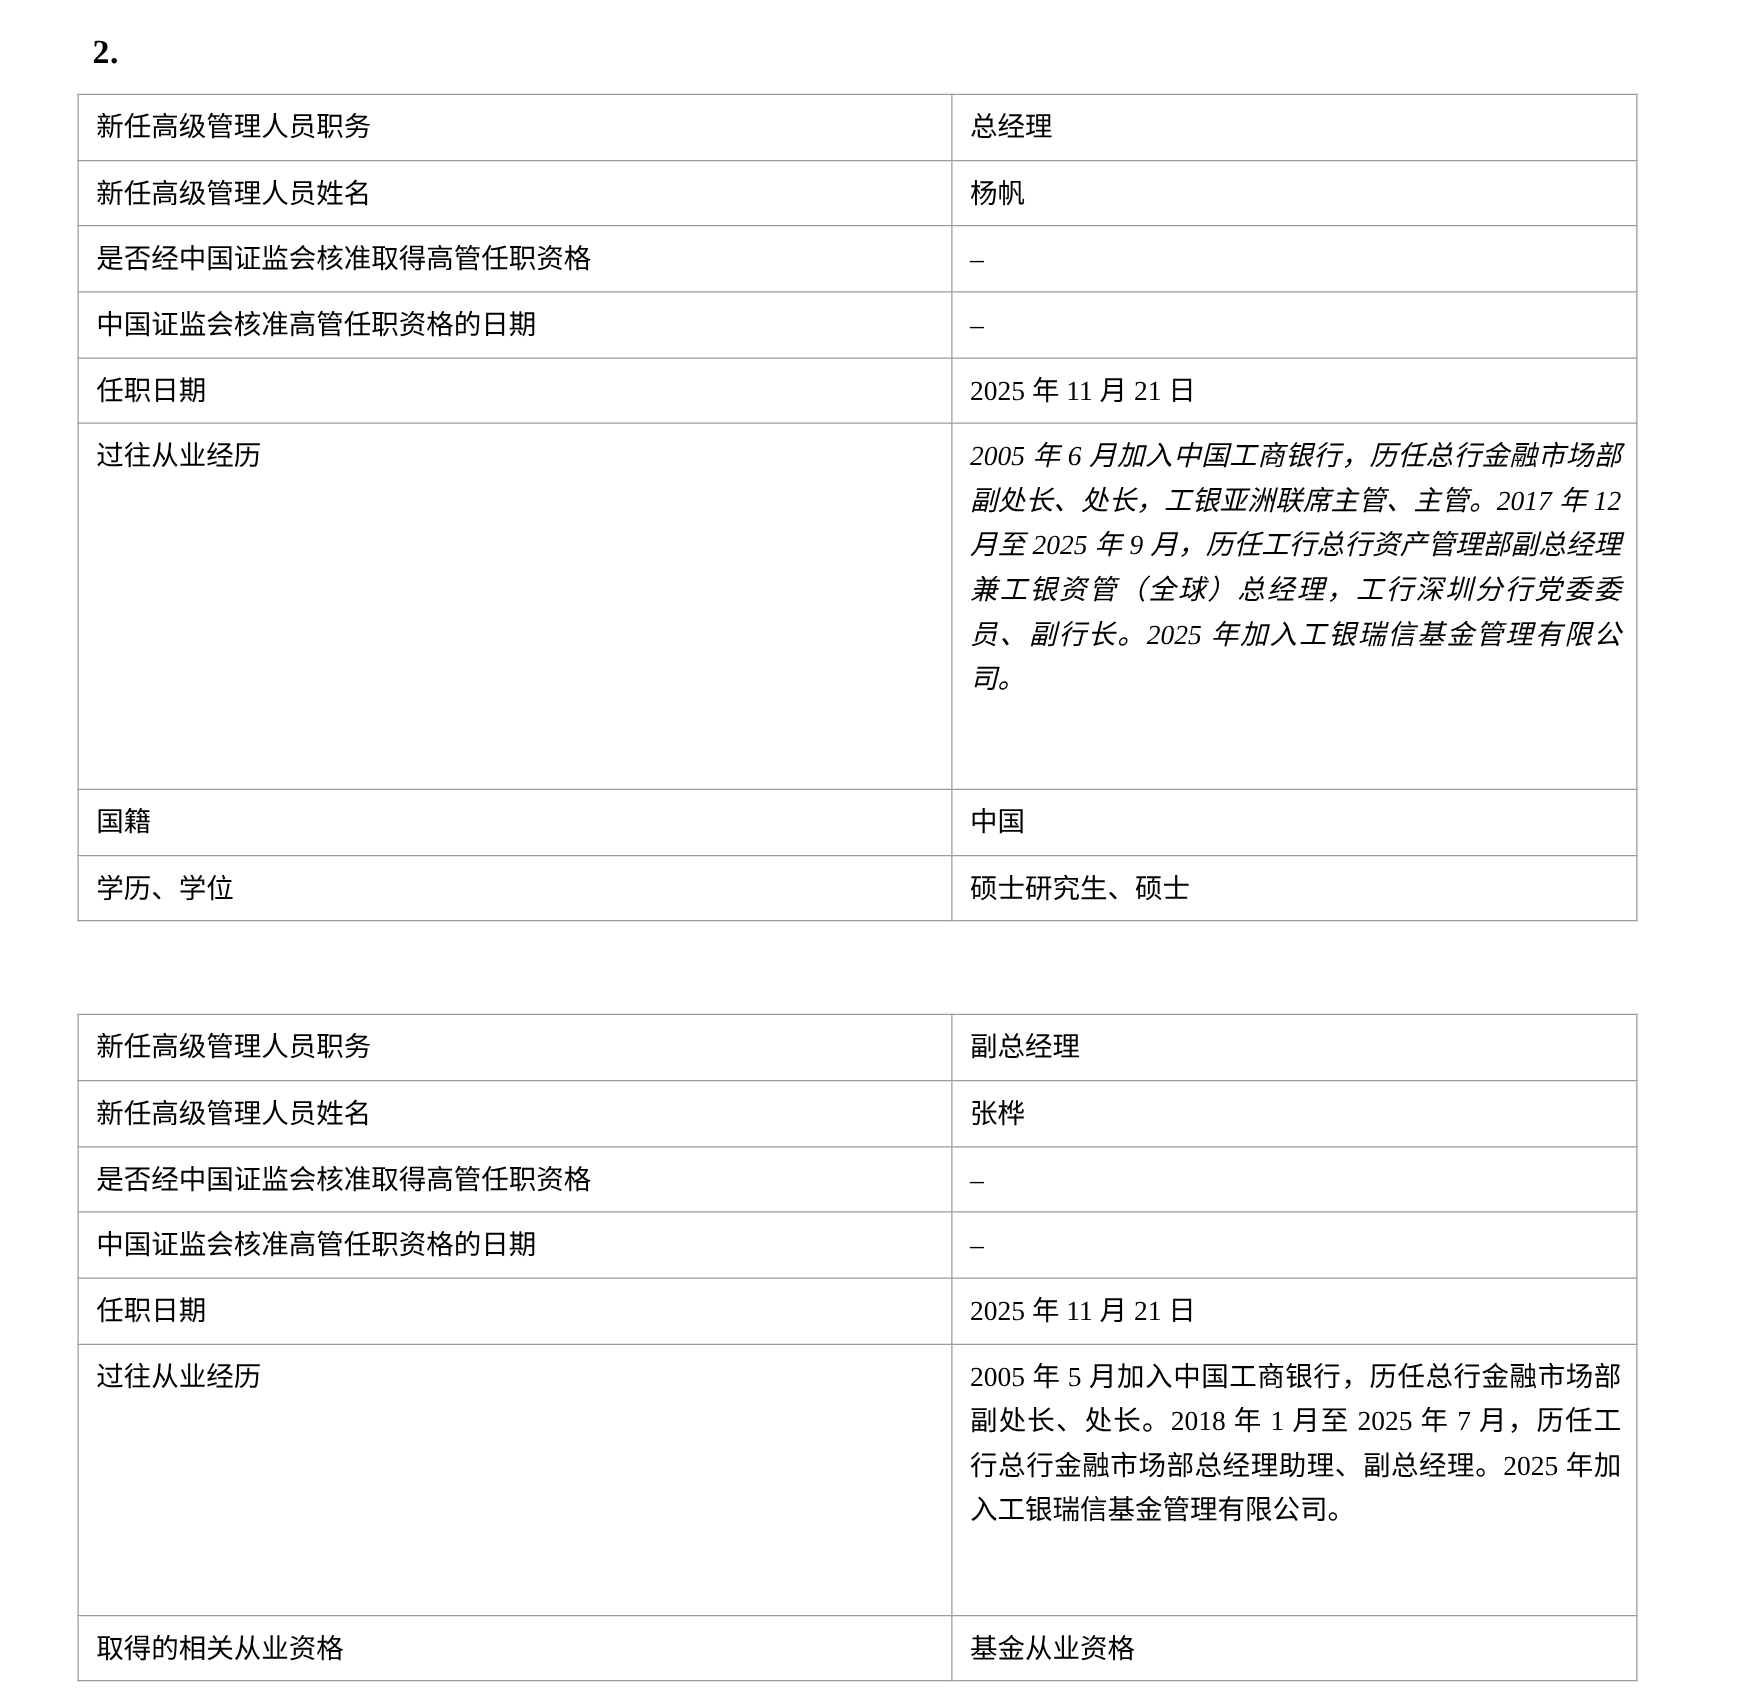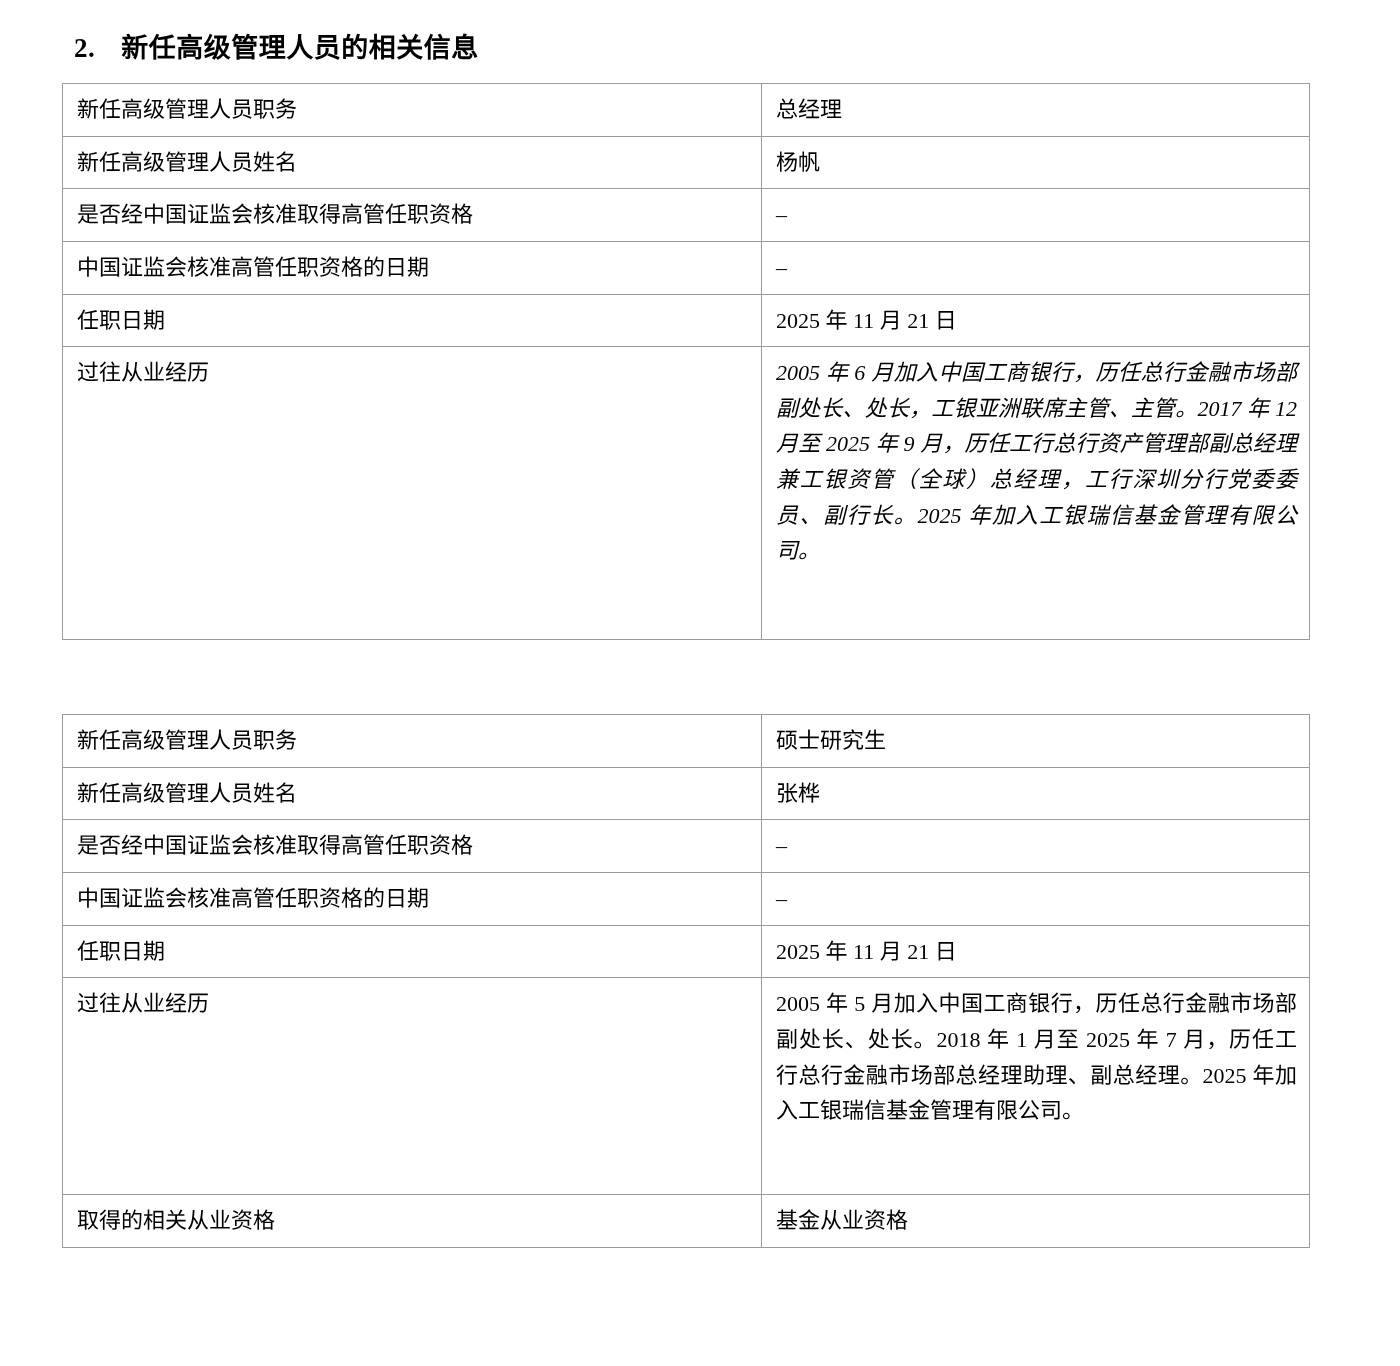"新任高级管理人员的相关信息" span { html: <span>新任高级管理人员的相关信息</span> -> none }
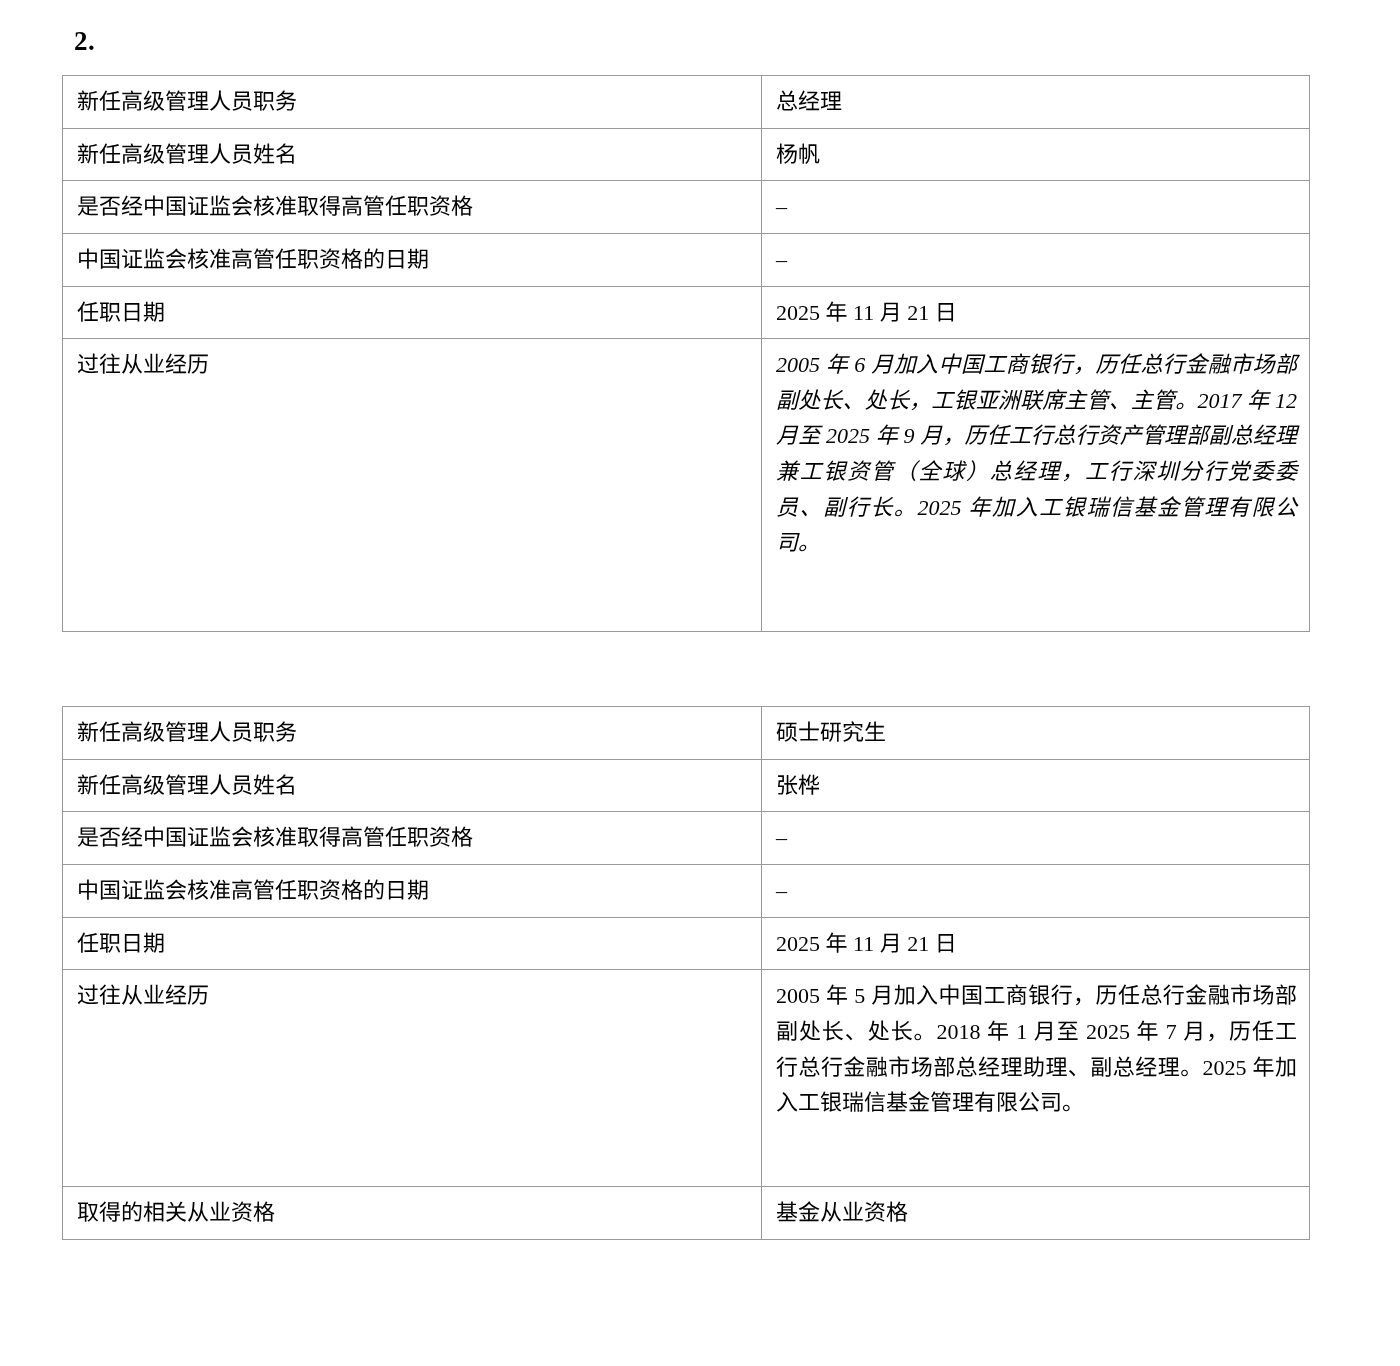"国籍" tr { html: none -> <tr> <td>国籍</td> <td>中国</td> </tr> }
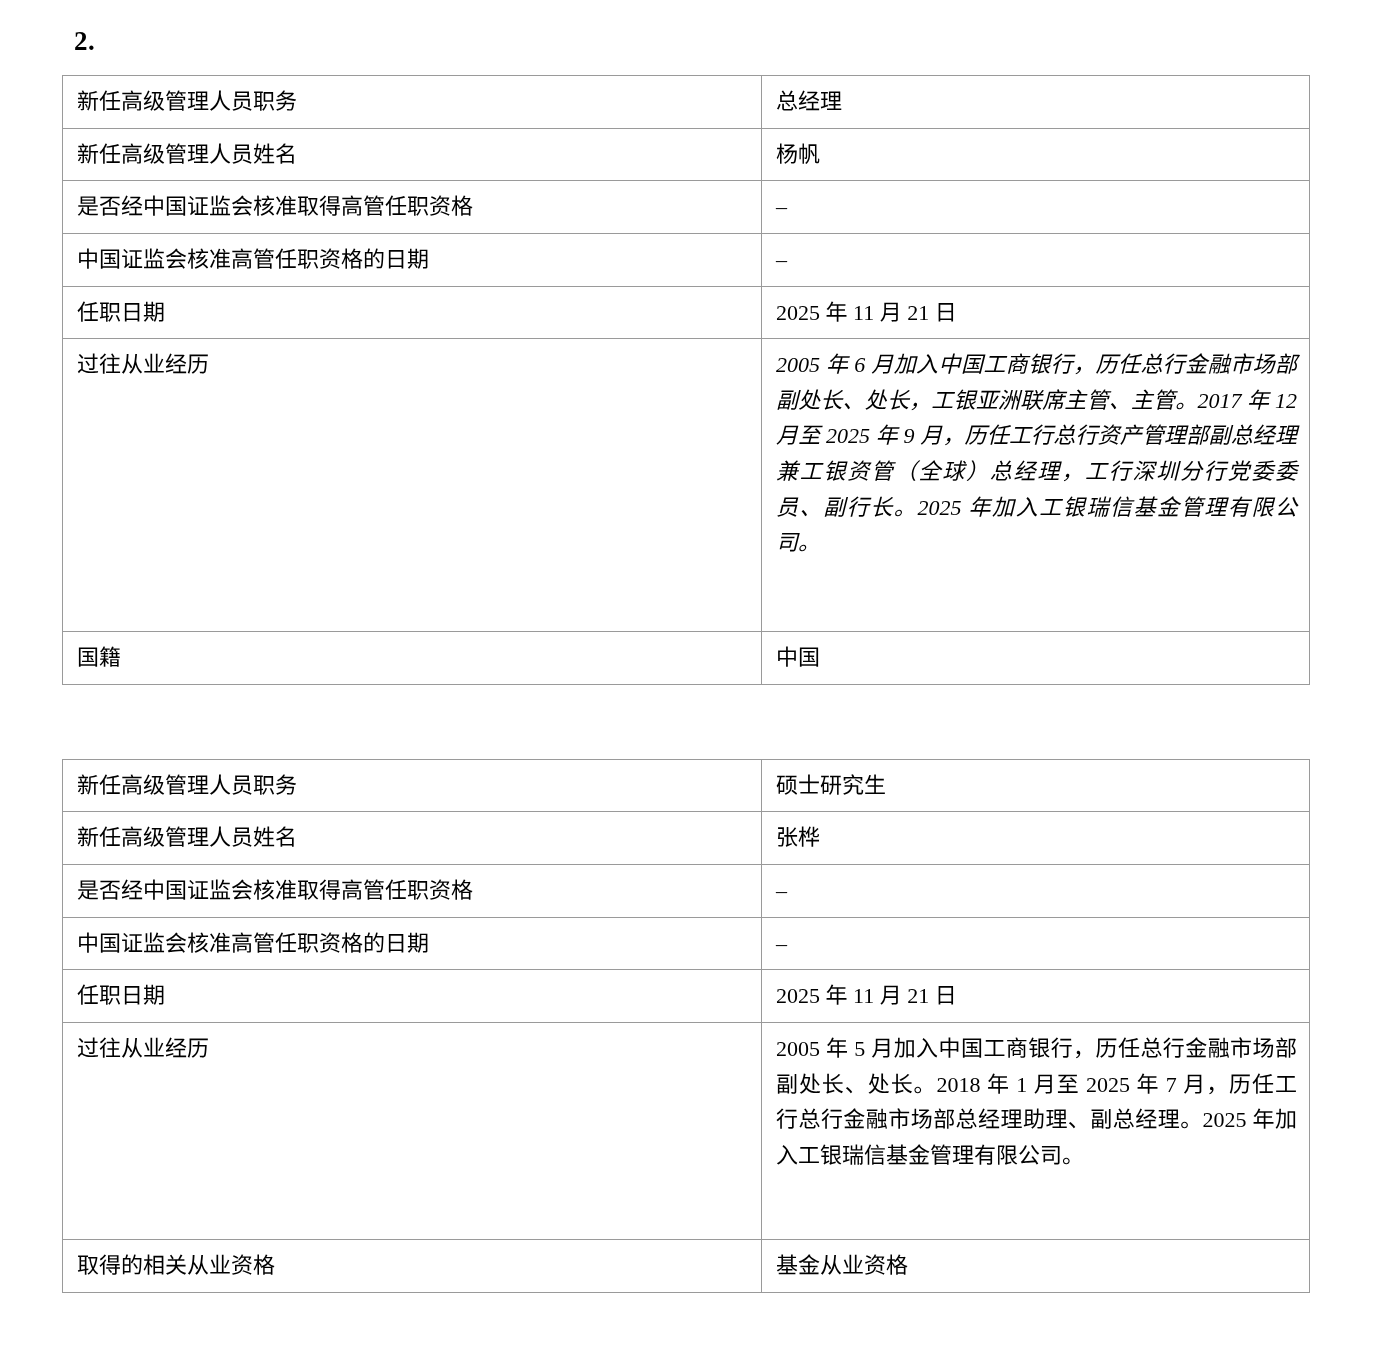"学历、学位" tr { html: none -> <tr> <td>学历、学位</td> <td>硕士研究生、硕士</td> </tr> }
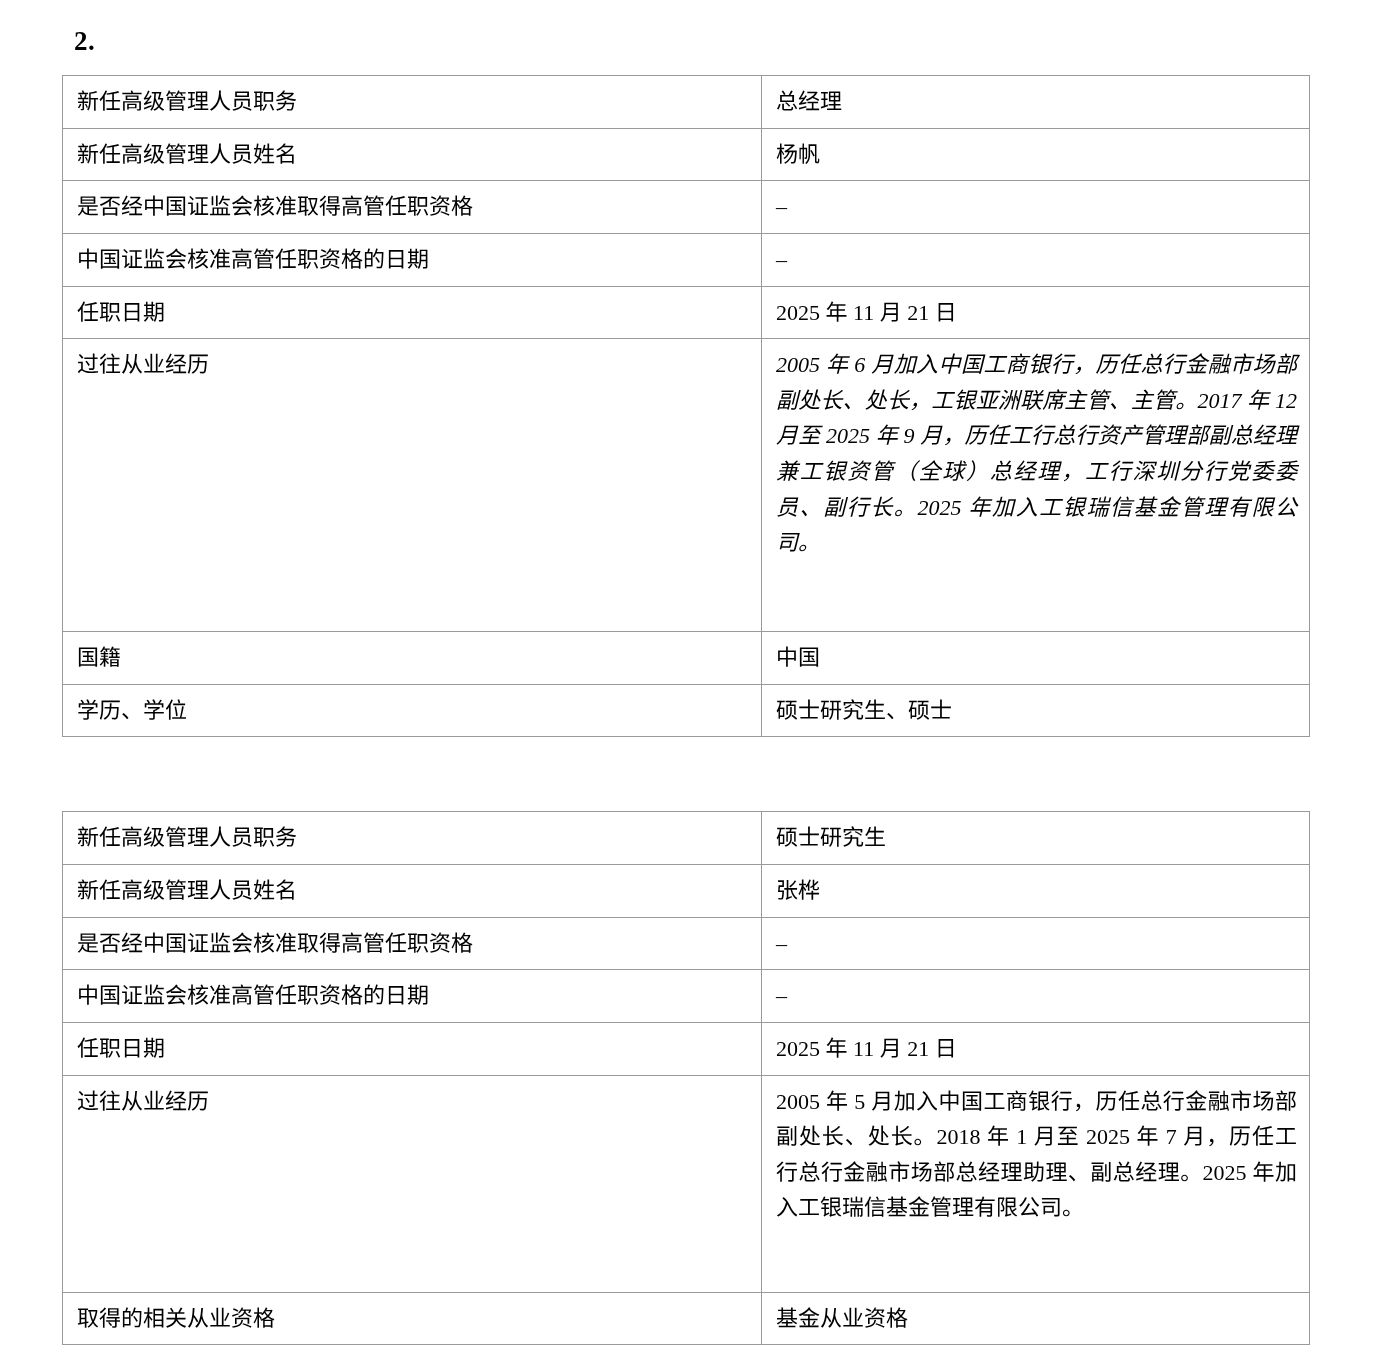"硕士研究生" td.value { text: 硕士研究生 -> 副总经理 }
